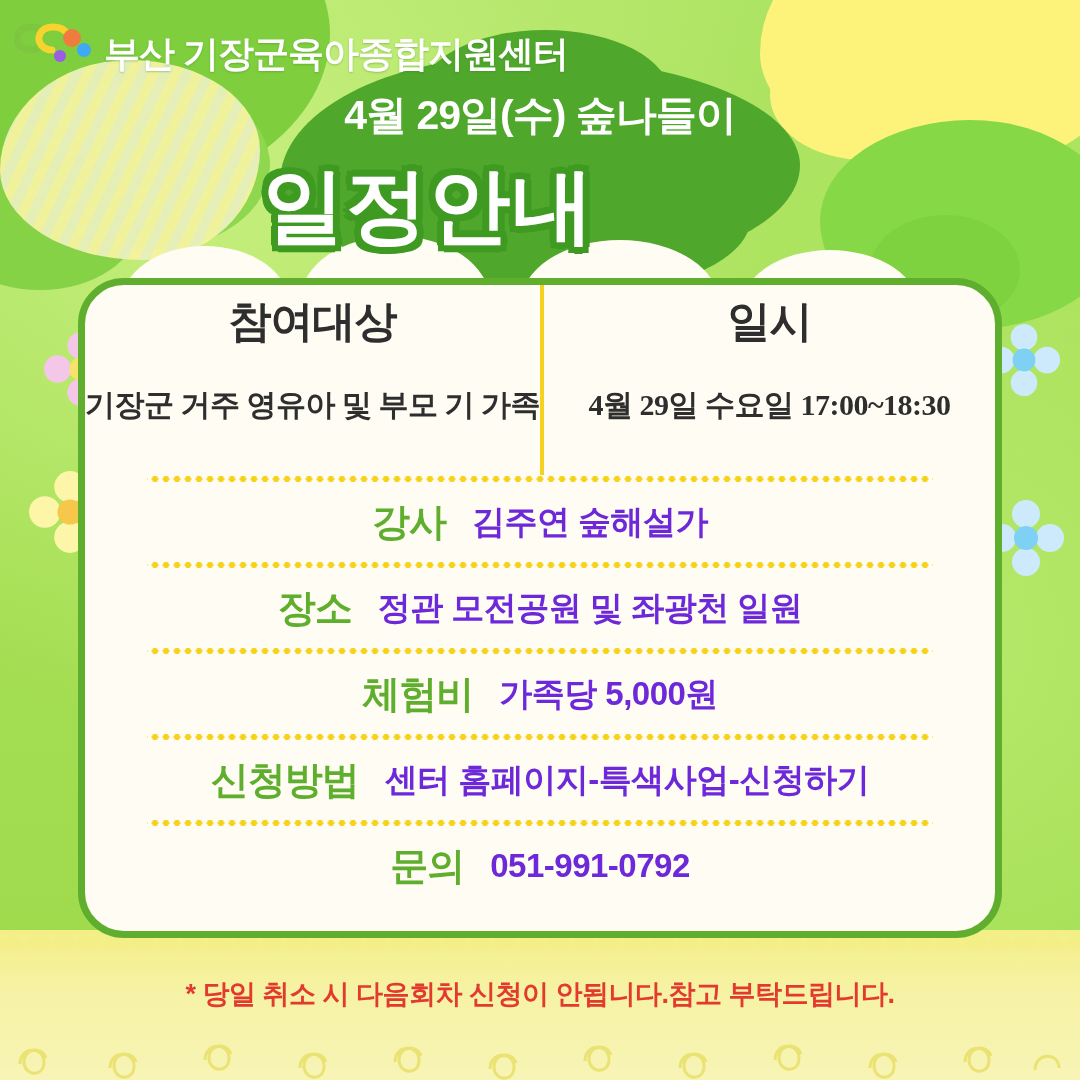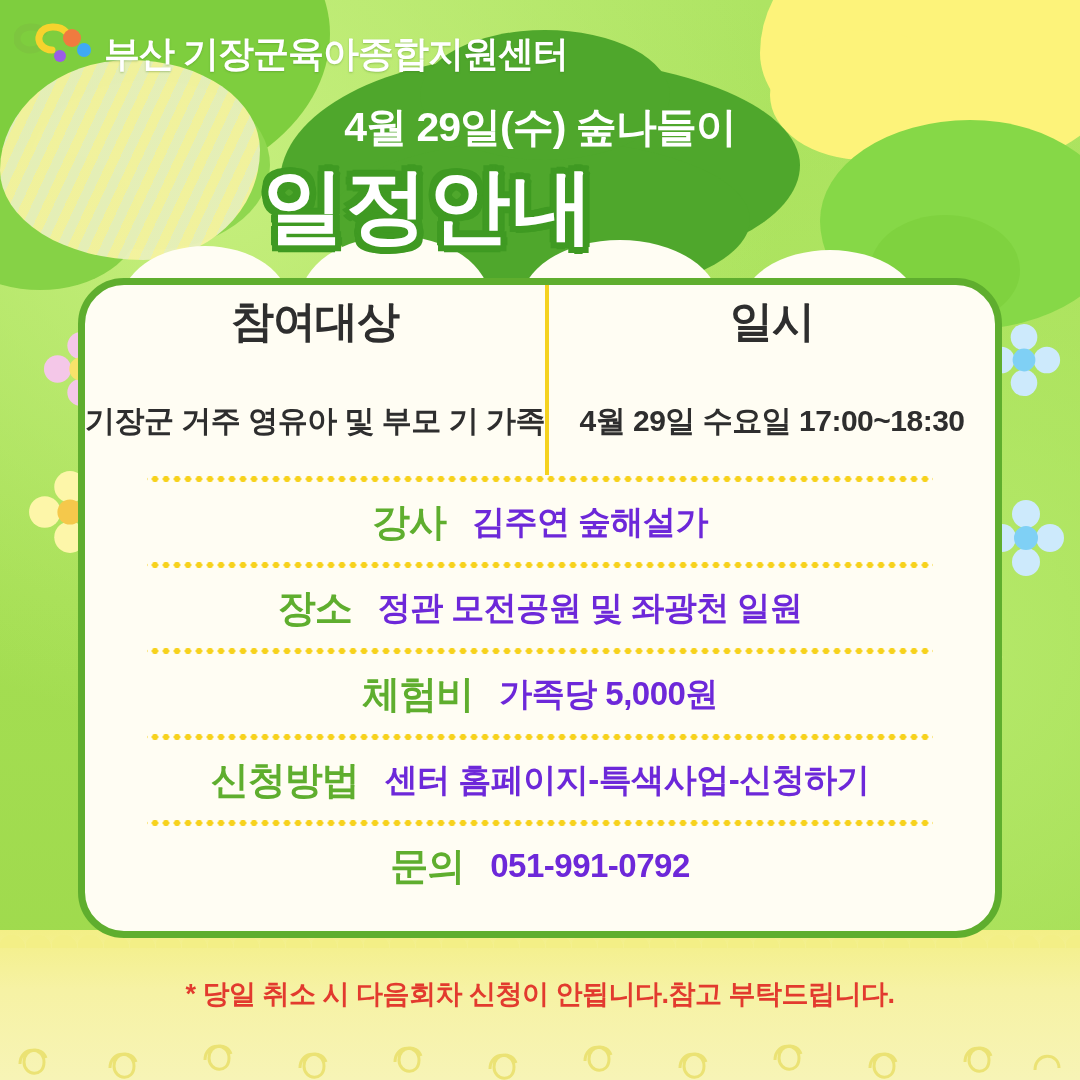"4월 29일(수) 숲나들이" .subtitle { margin-top: 12px -> none }
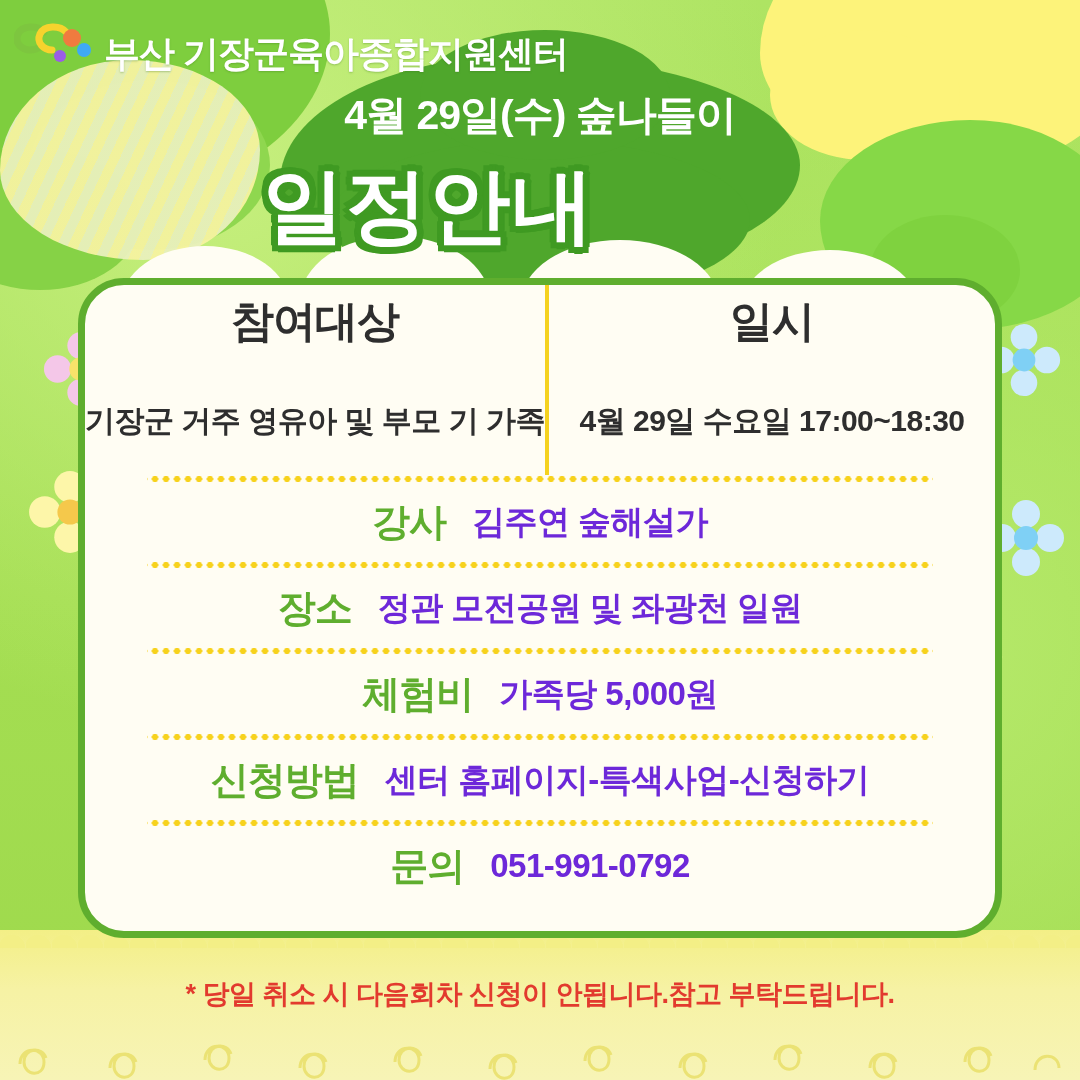"기장군 거주 영유아 및 부모" .col-value { font-family: none -> Liberation Serif, serif; margin-top: 50px -> 34px }
